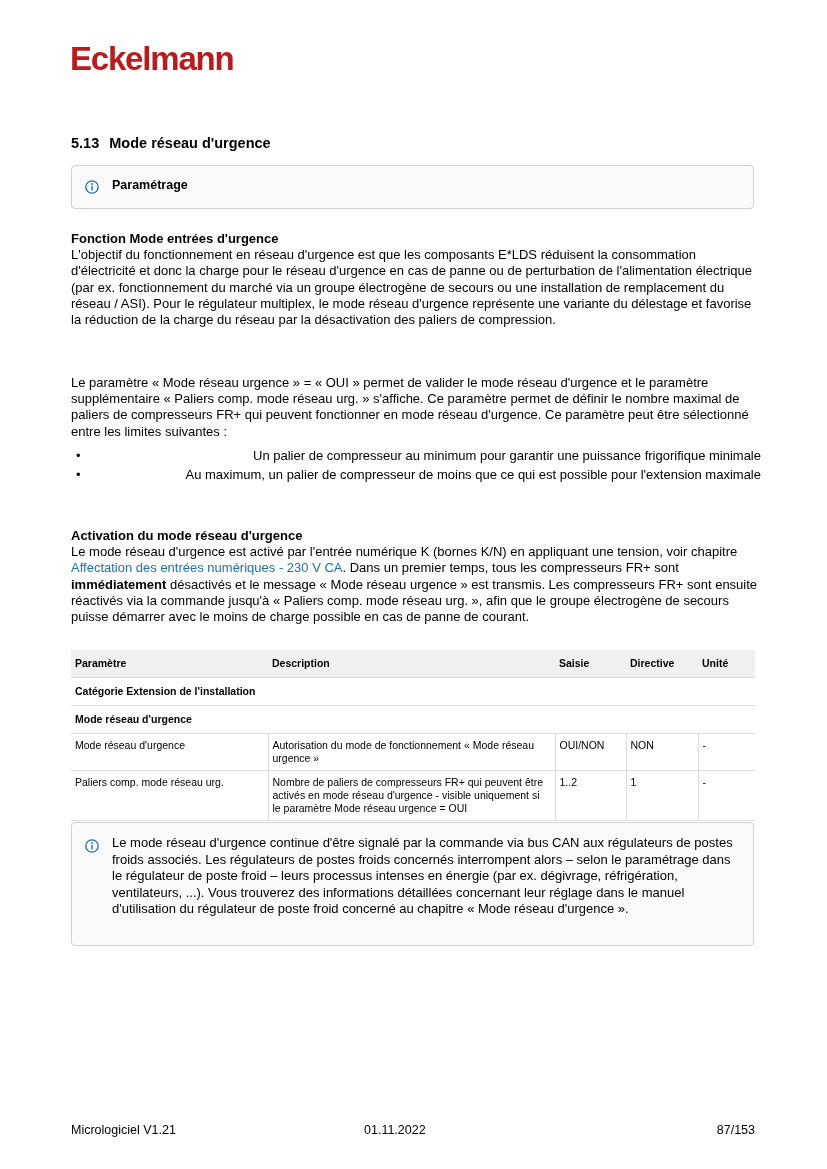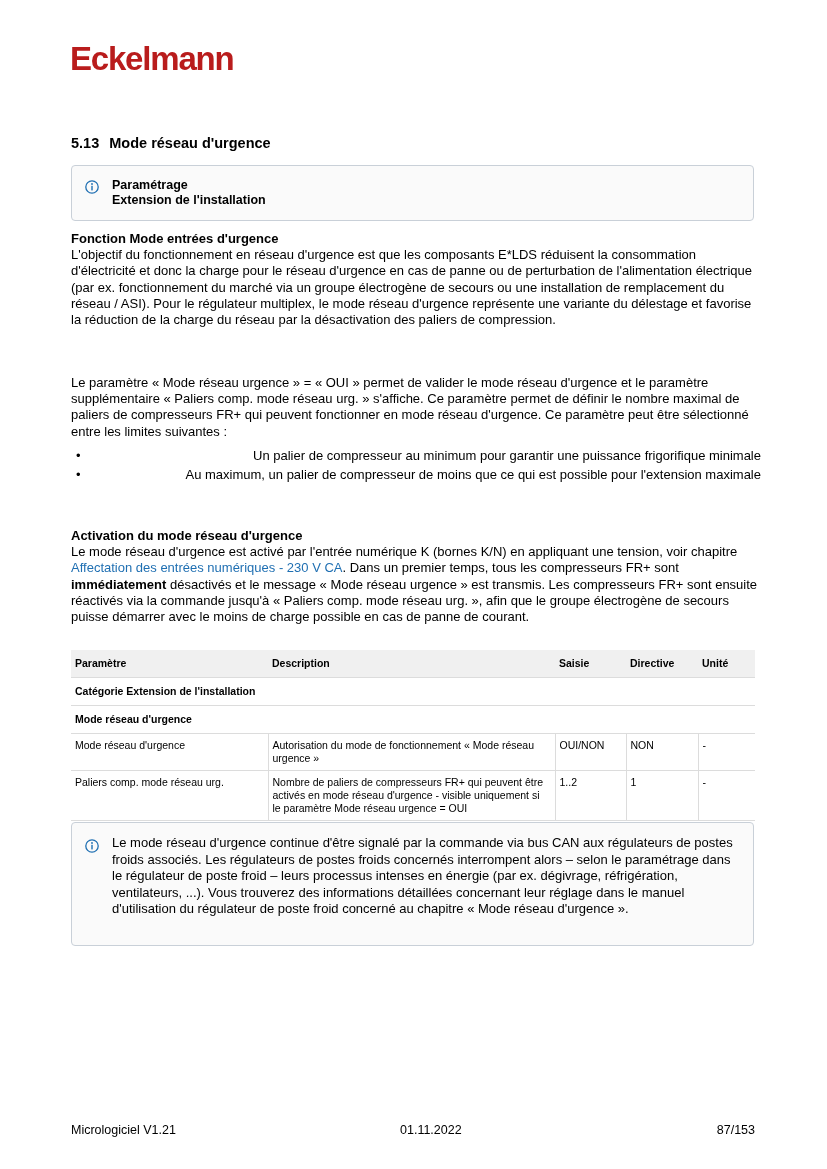"Paramétrage" .info1 { height: 56px -> 44px }
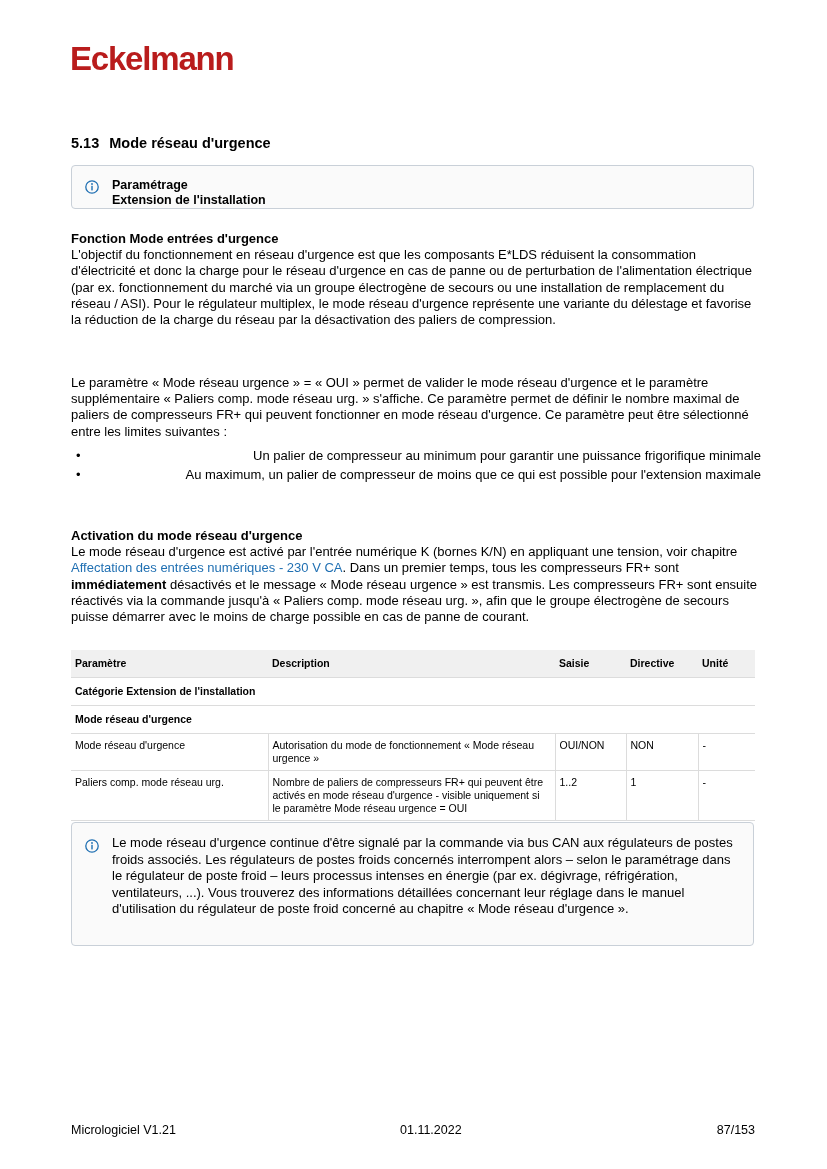"Extension de l'installation" div.line { html: <div>Extension de l'installation</div> -> none }
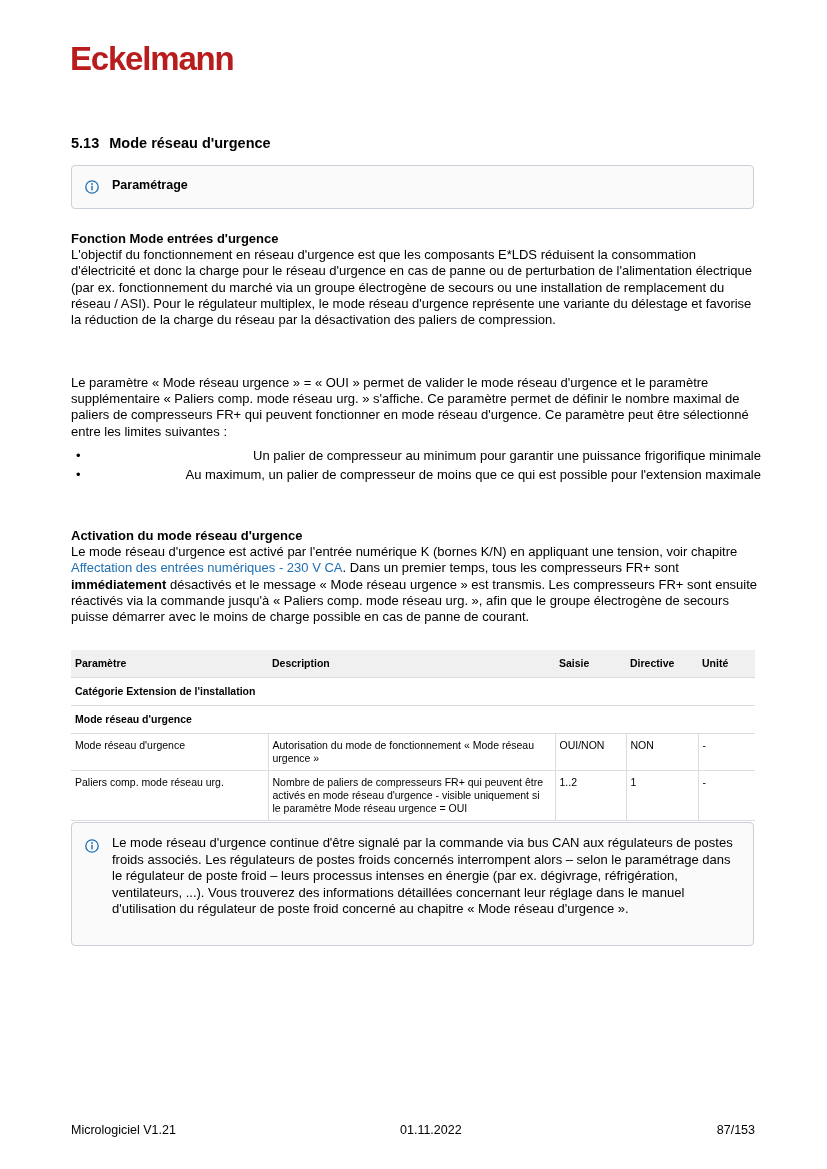"01.11.2022" .f-center { left: 400px -> 364px }
